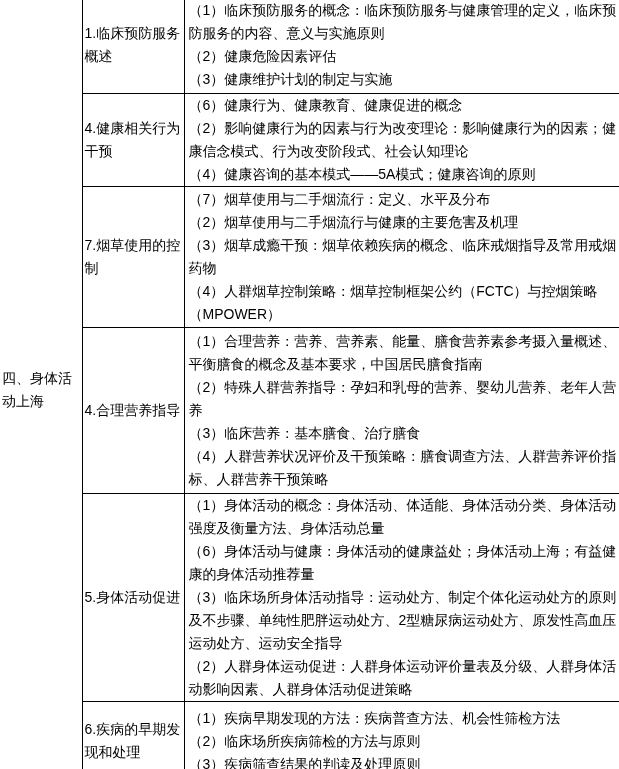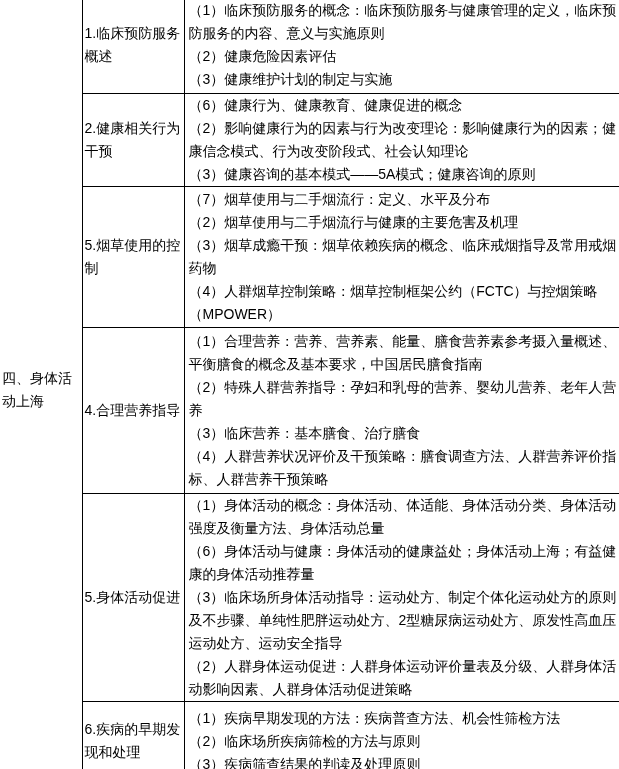"2.健康相关行为干预" div { text: 2 -> 4 }
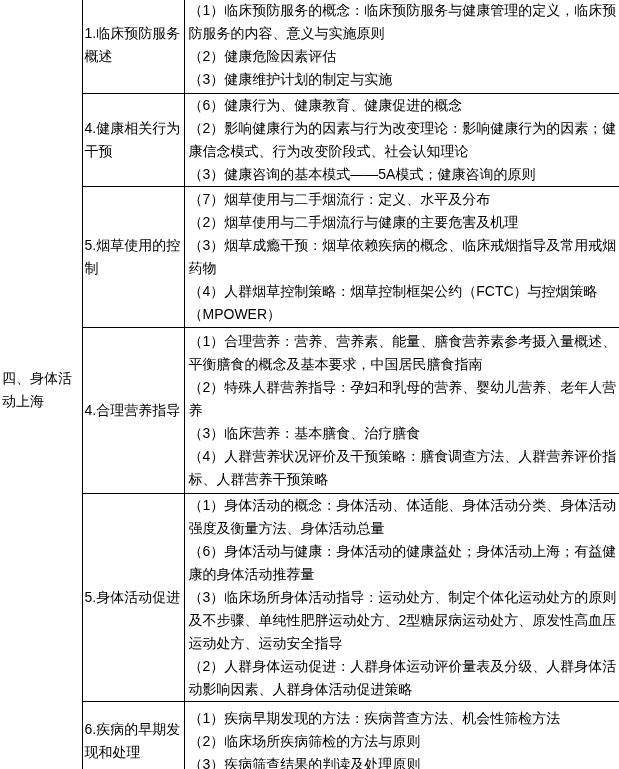"（3）健康咨询的基本模式——5A模式；健康咨询的原则" p { text: 3 -> 4 }
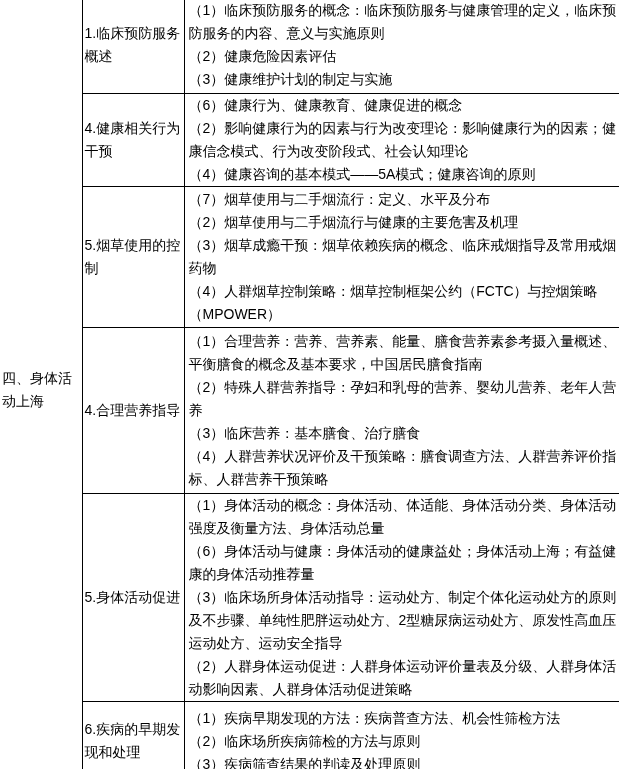"5.烟草使用的控制" div { text: 5 -> 7 }
